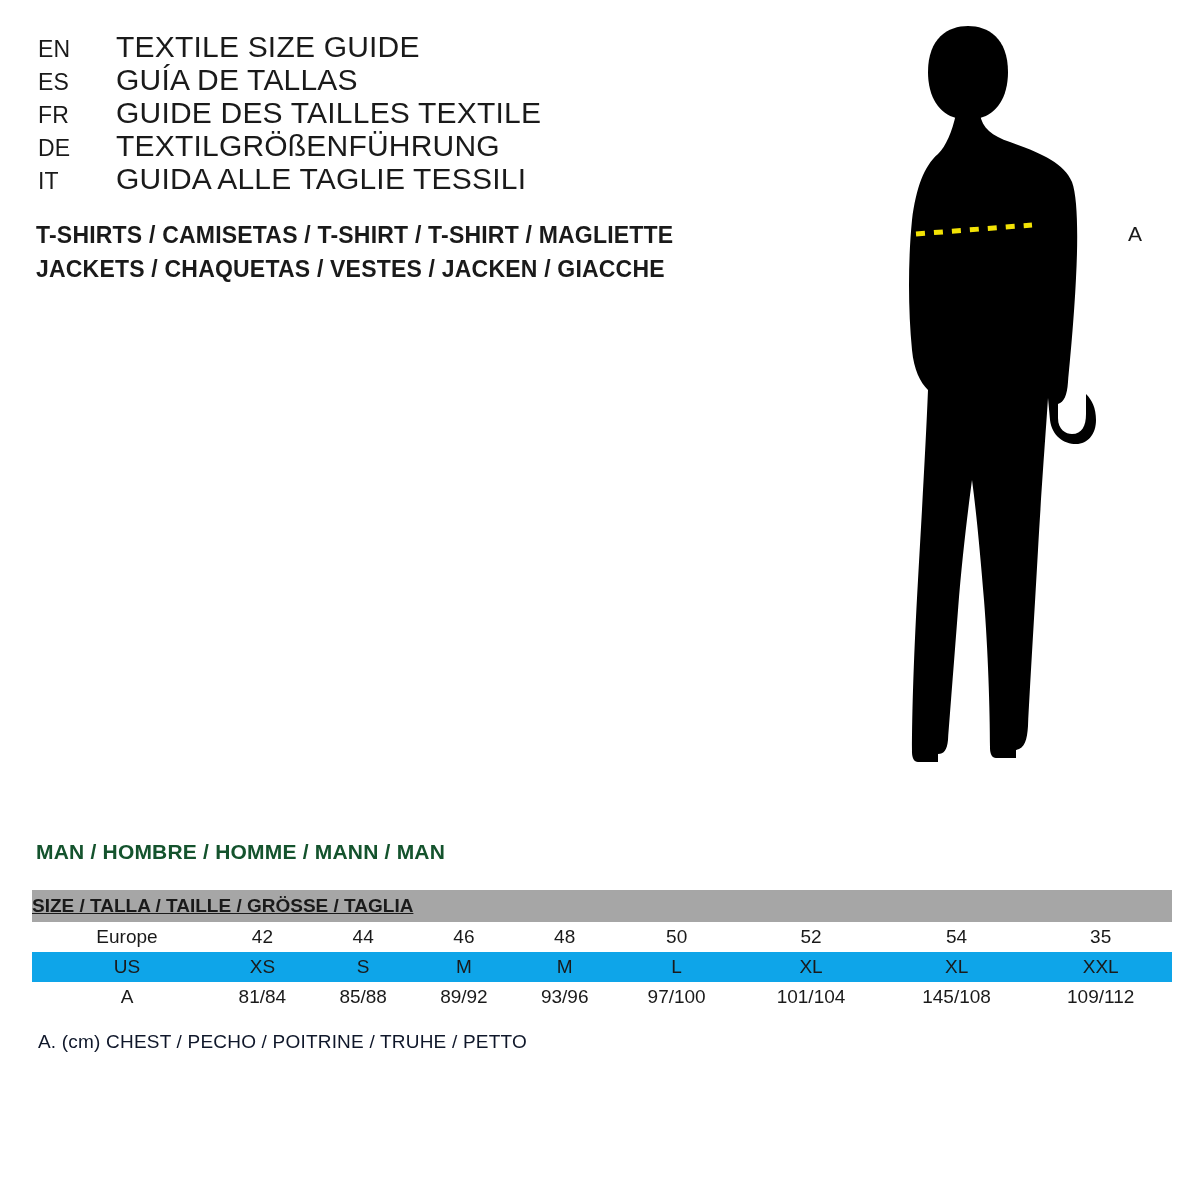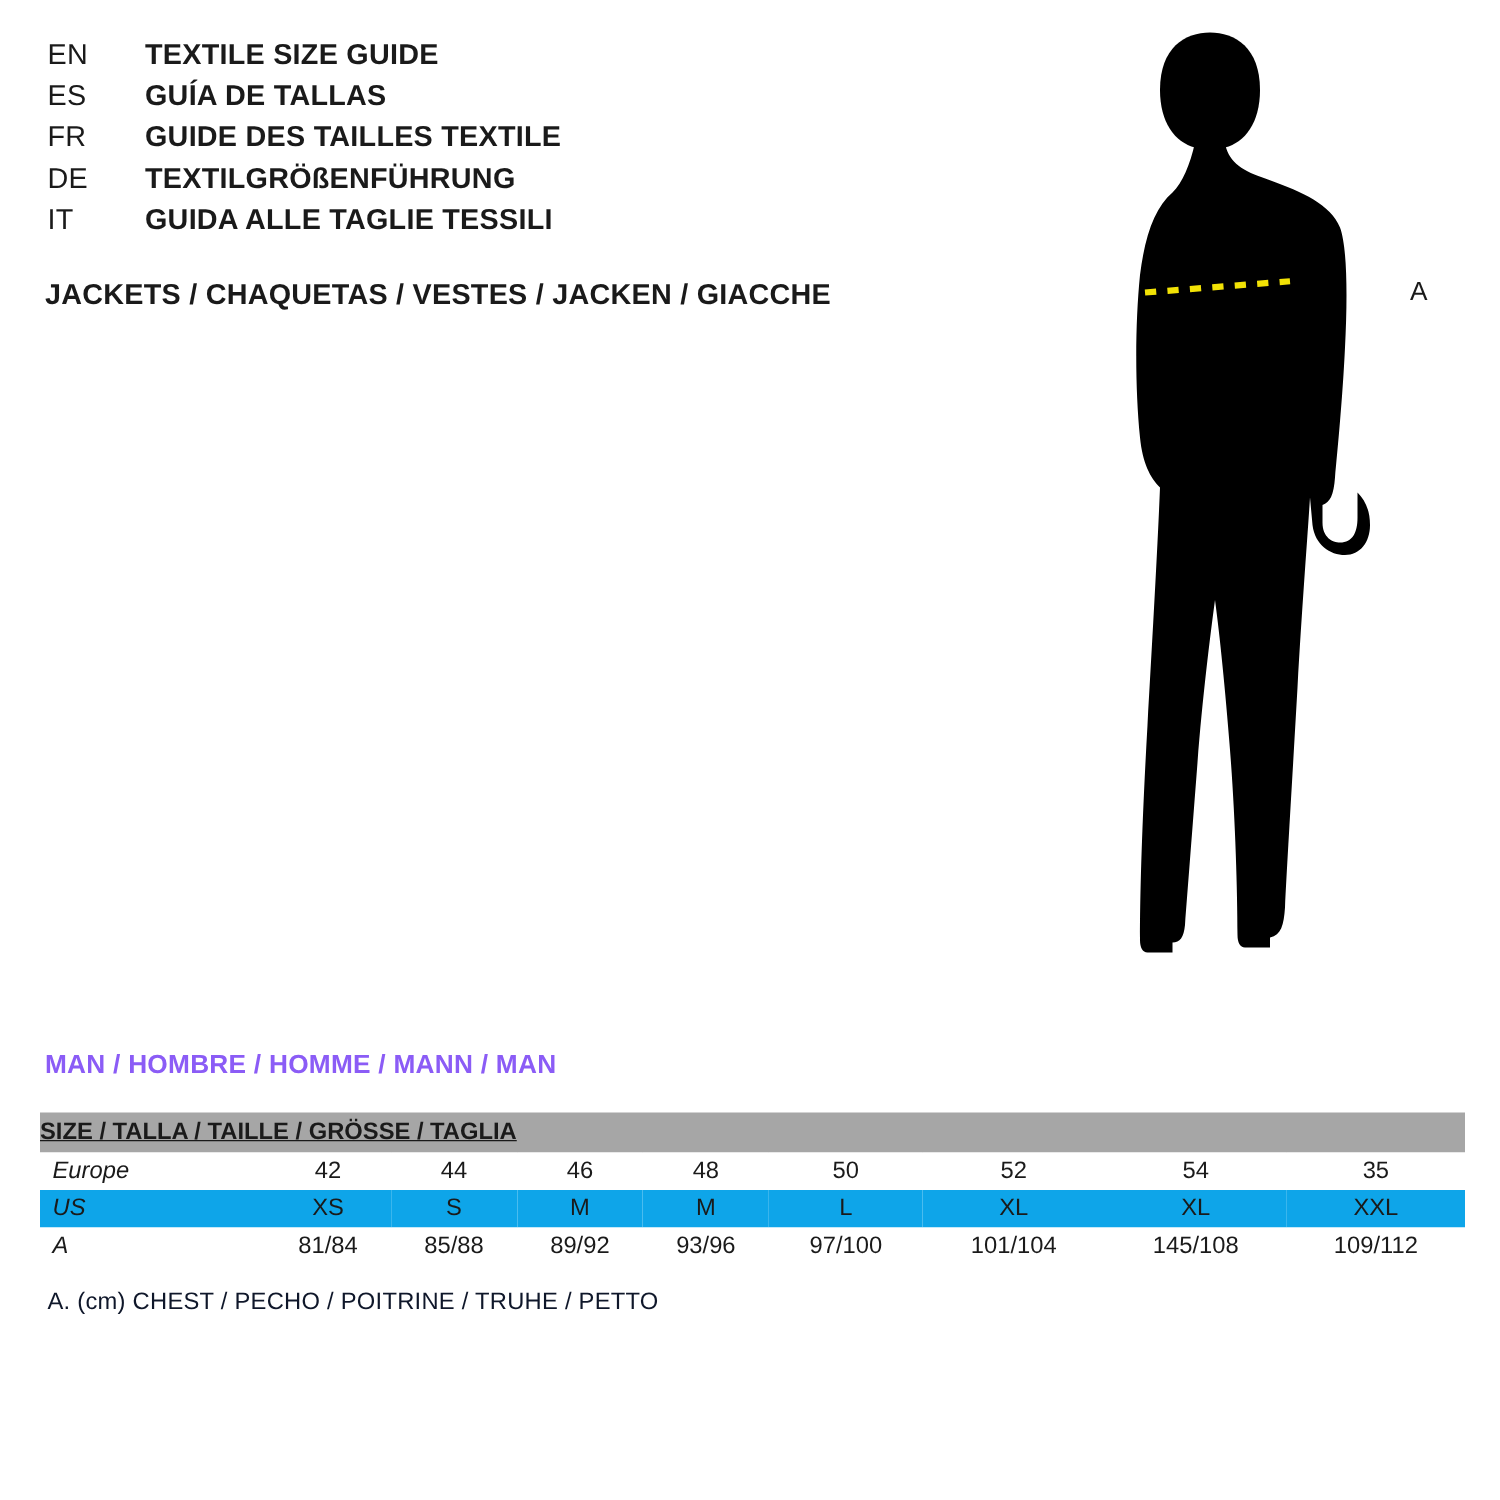"TEXTILE SIZE GUIDE" .lang-text { font-size: 23px -> 30px; font-weight: 700 -> 400 }
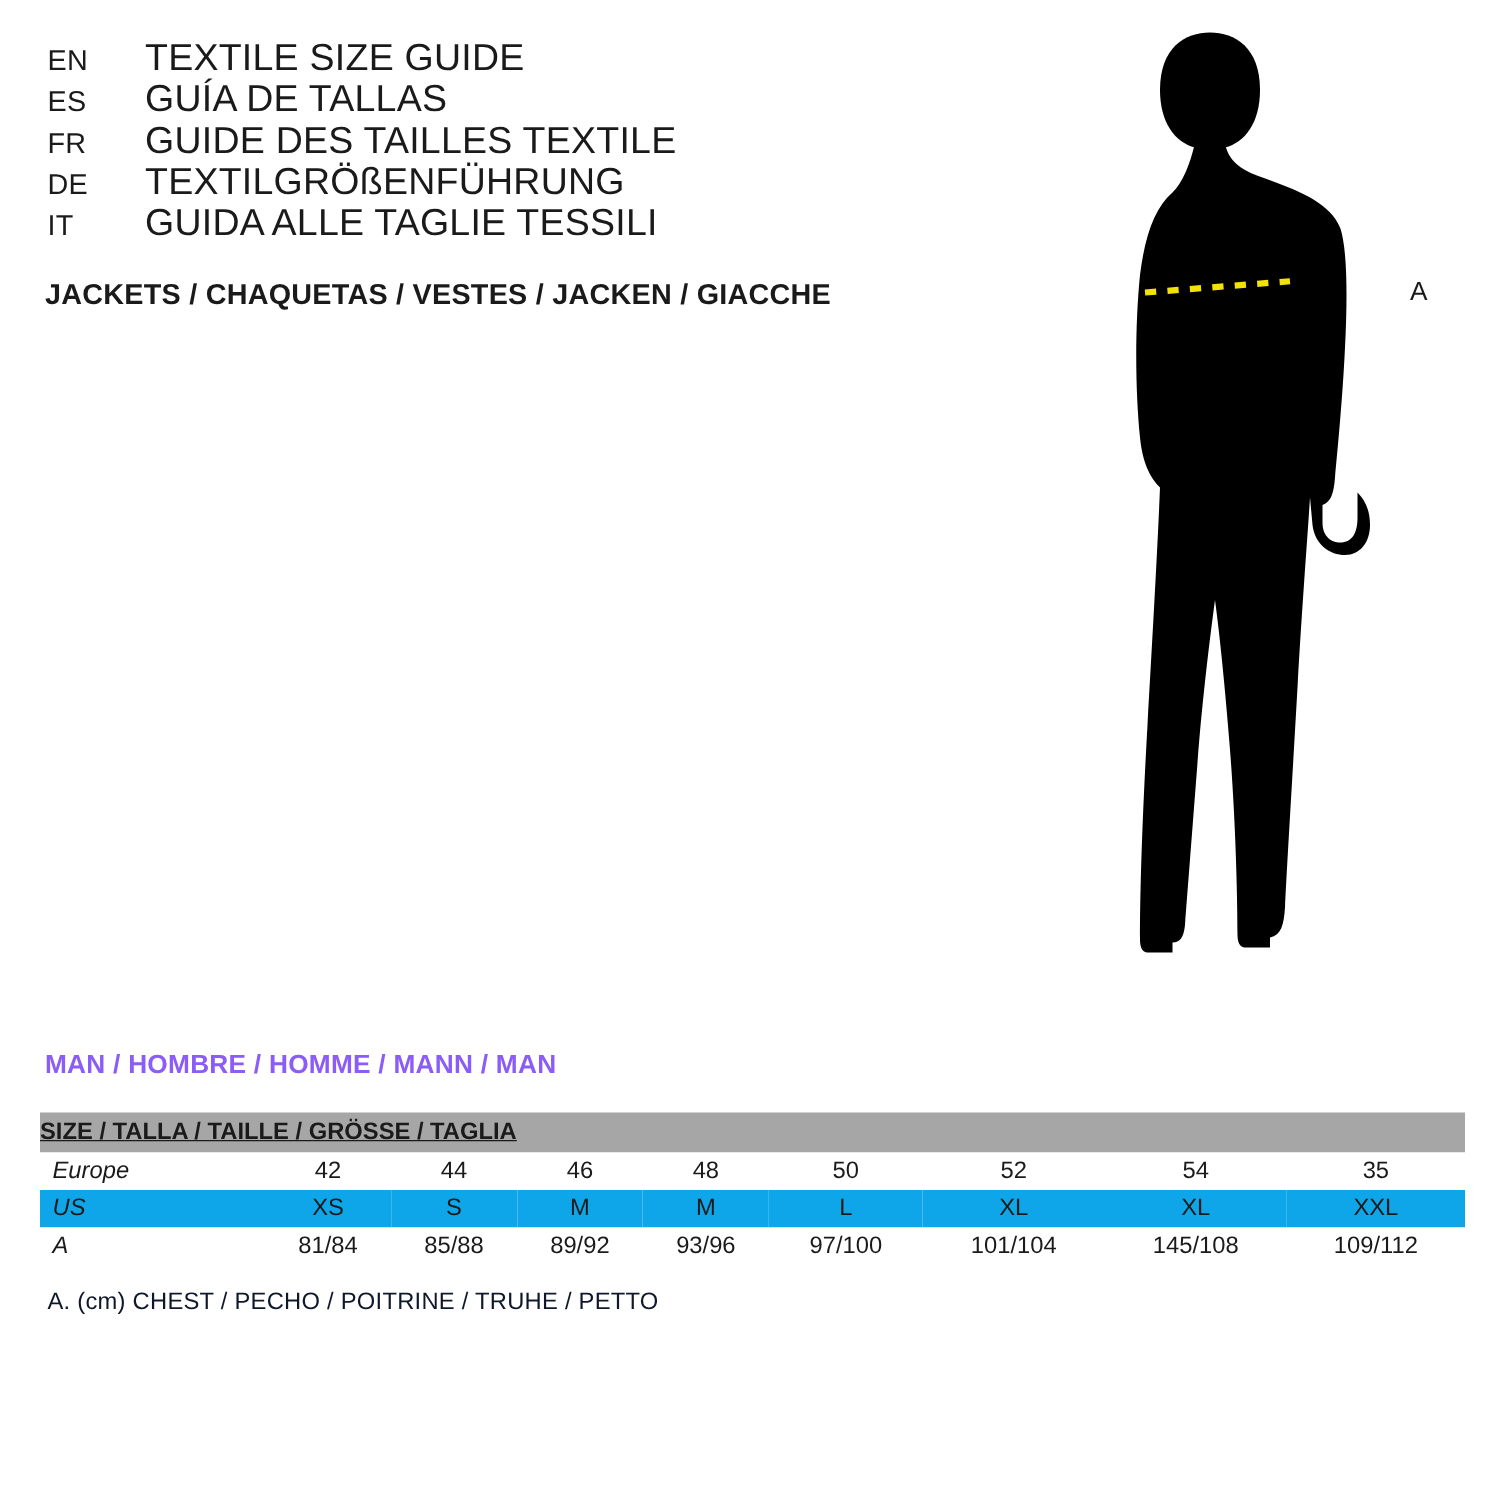"T-SHIRTS / CAMISETAS / T-SHIRT" div.category-line { html: none -> <div>T-SHIRTS / CAMISETAS / T-SHIRT / T-SHIRT / MAGLIETTE</div> }
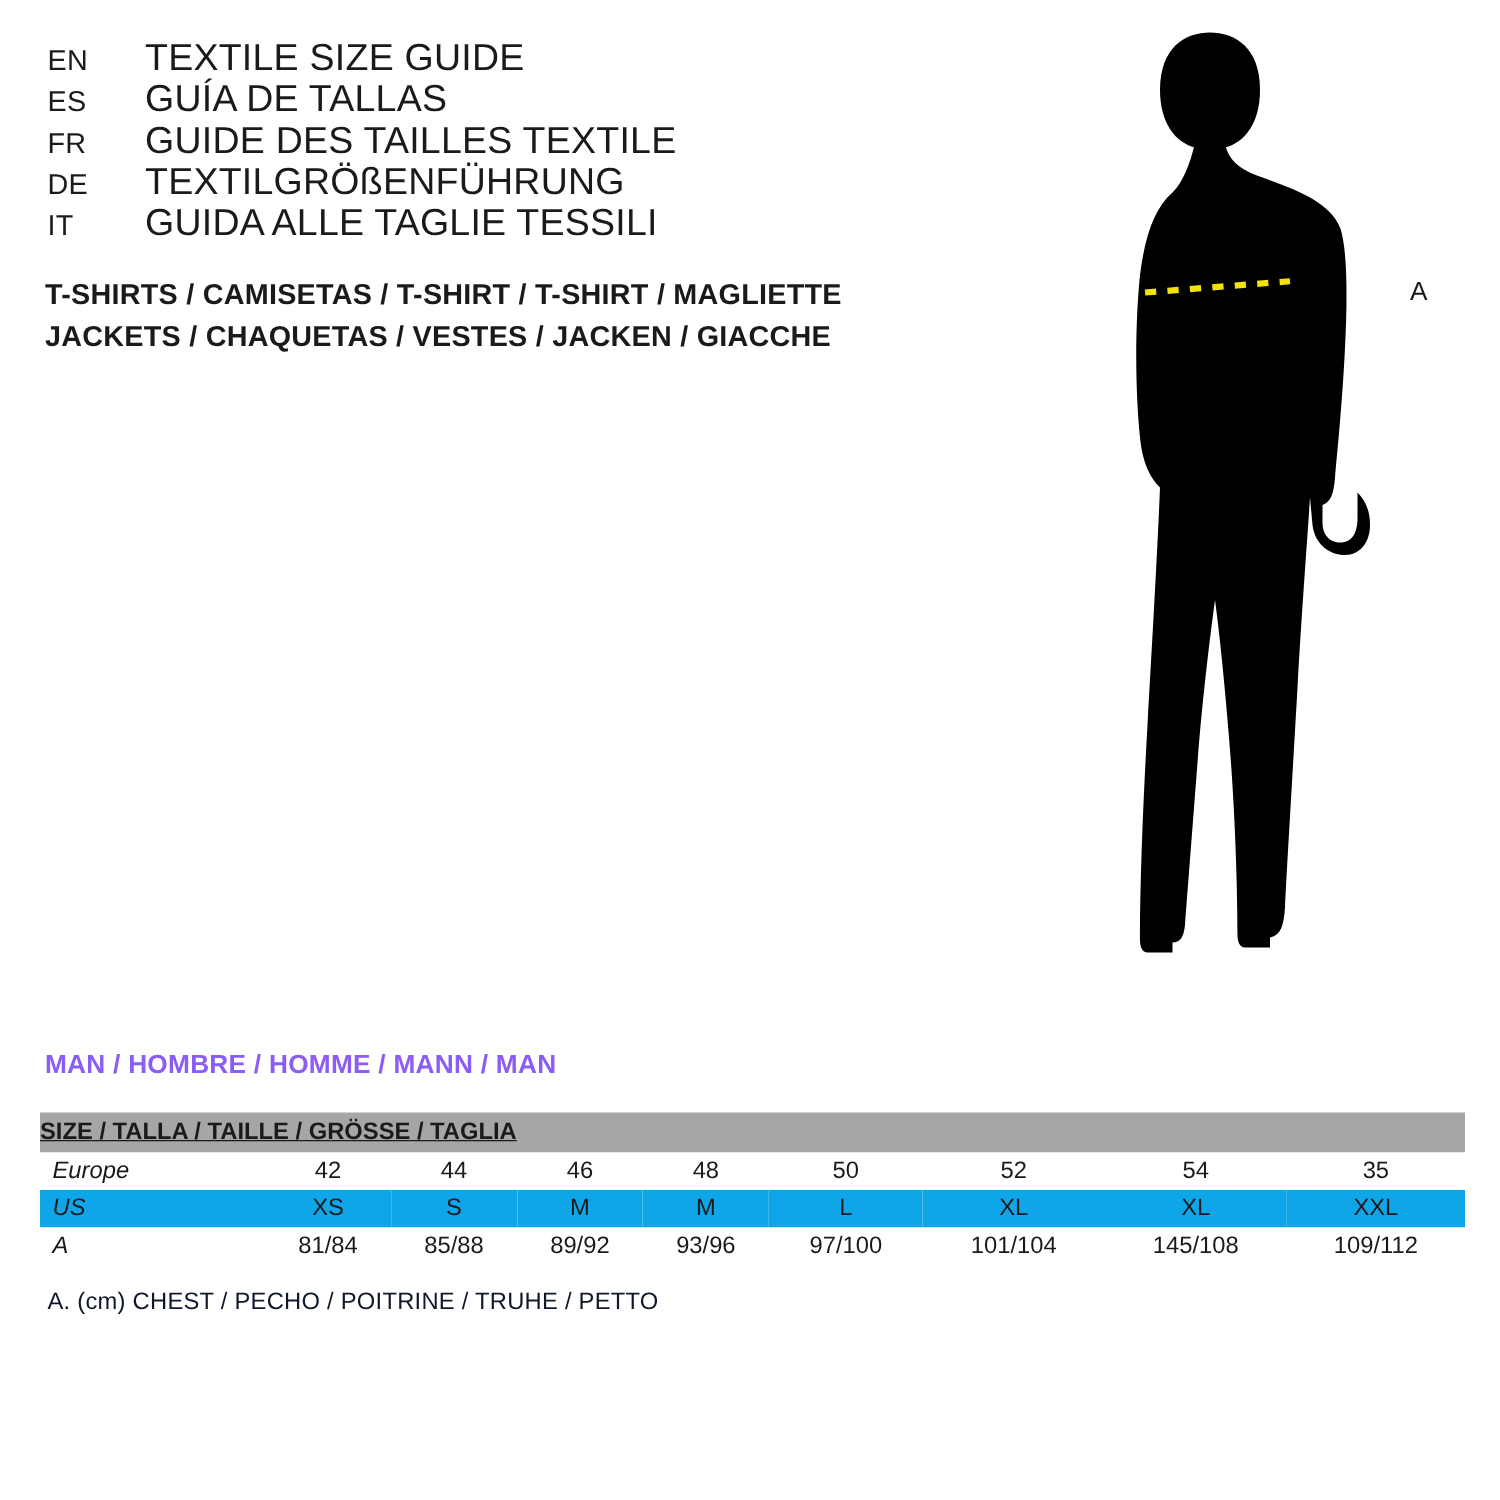"MAN / HOMBRE / HOMME" .section-title { color: #8b5cf6 -> #14532d }
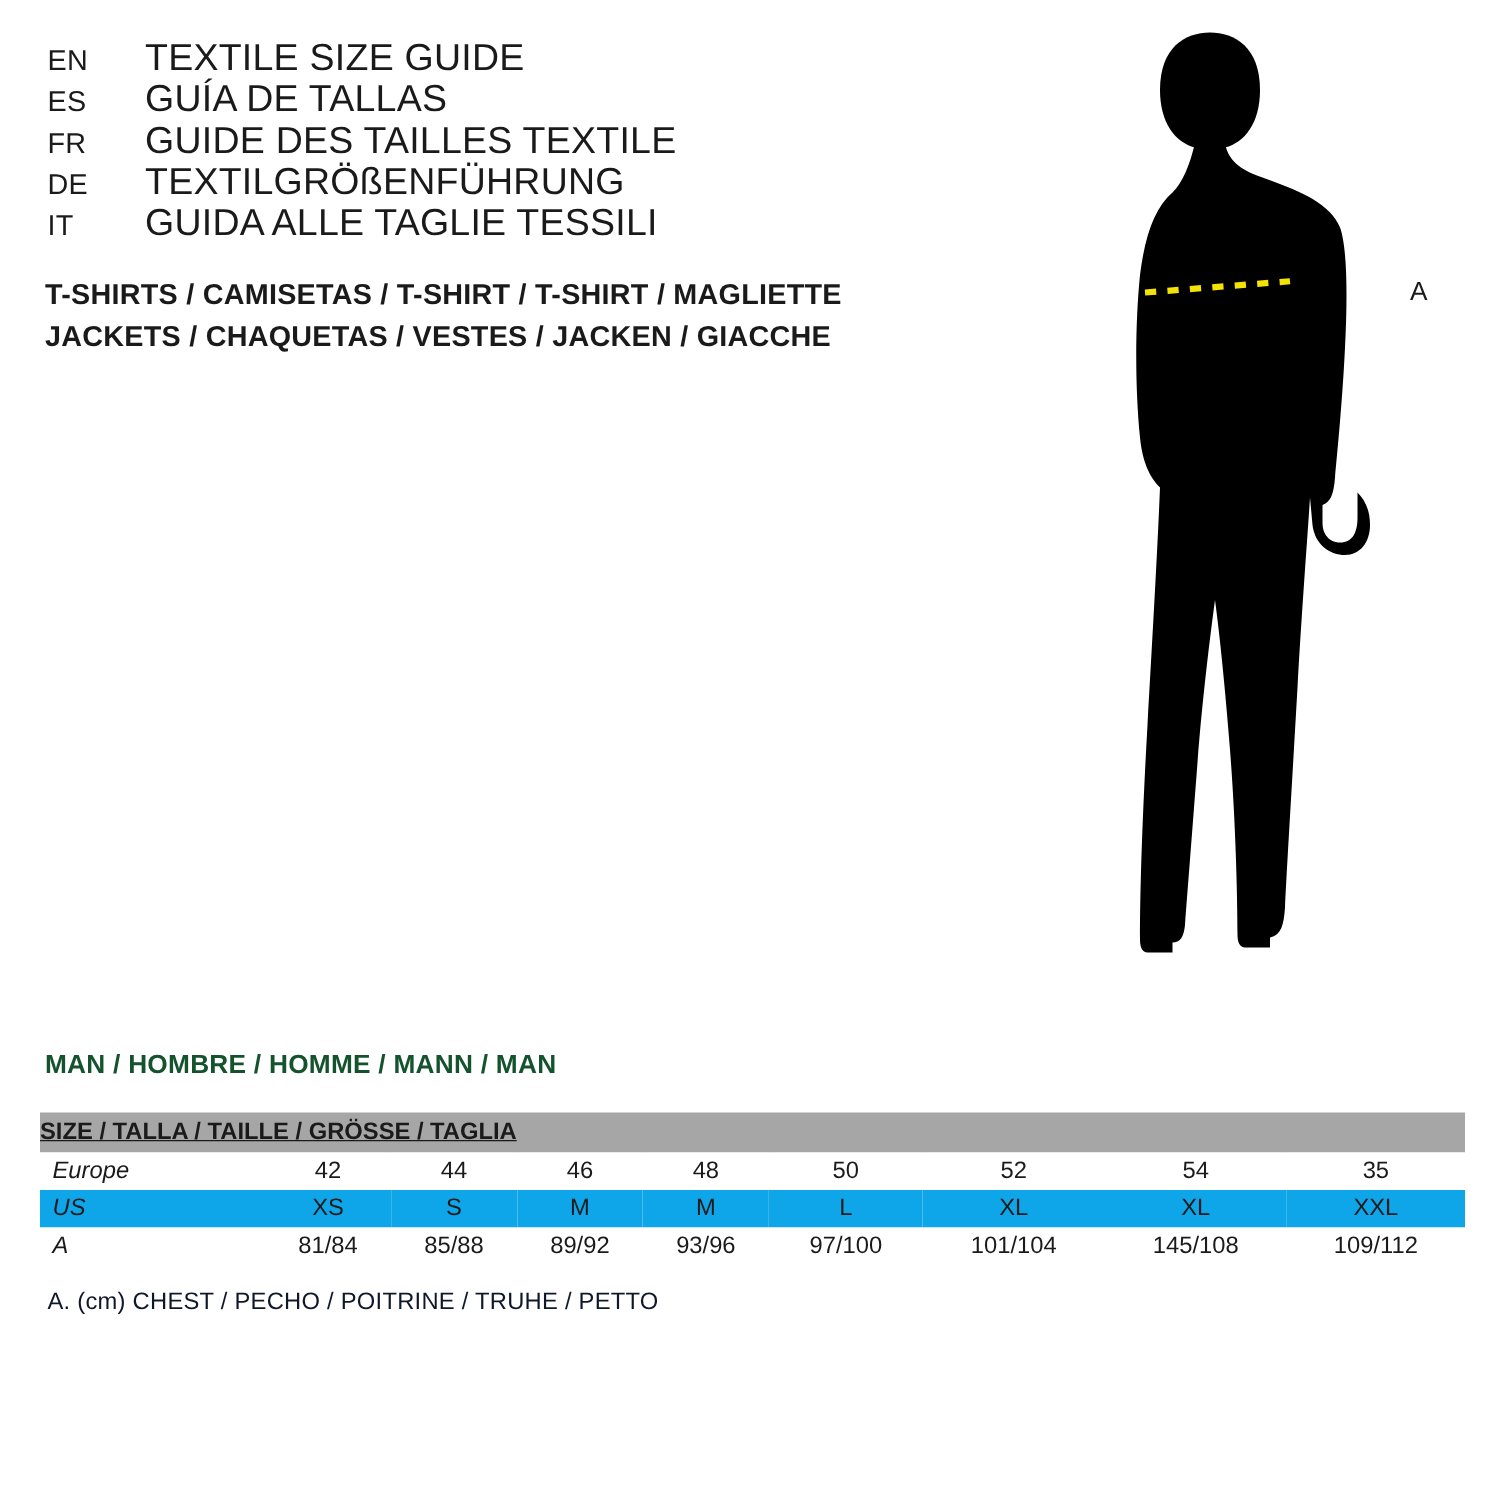"Europe" table.size-table td.rowlabel { font-style: italic -> none; text-align: left -> center }
